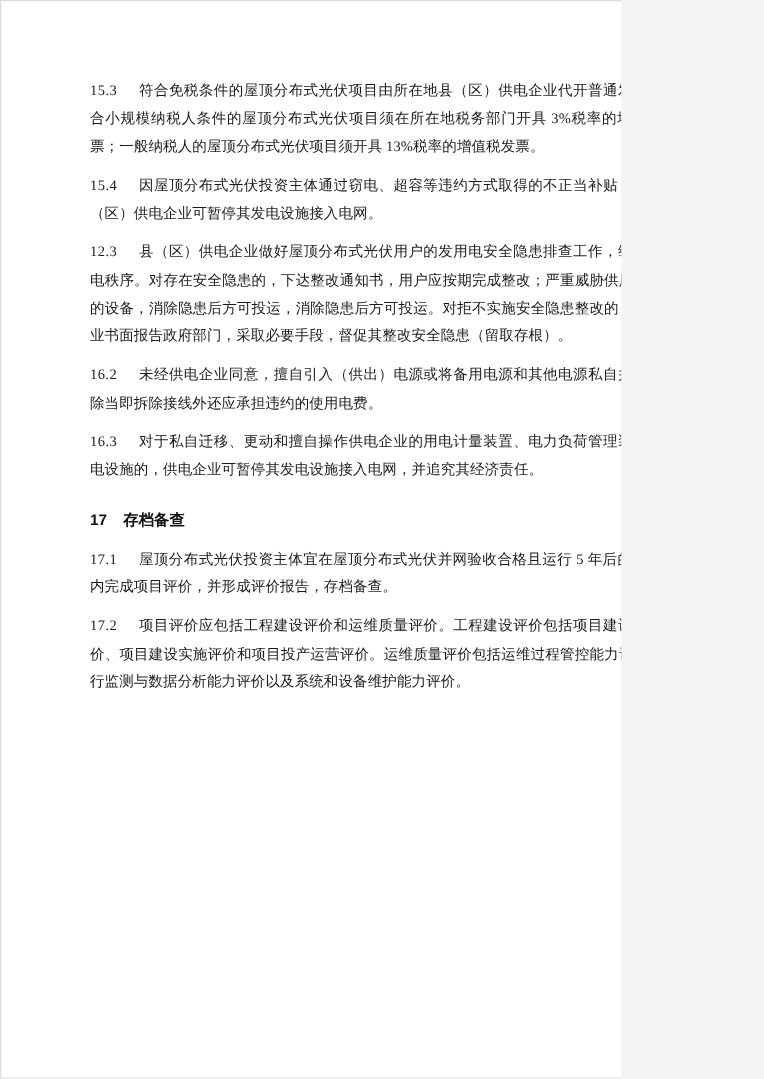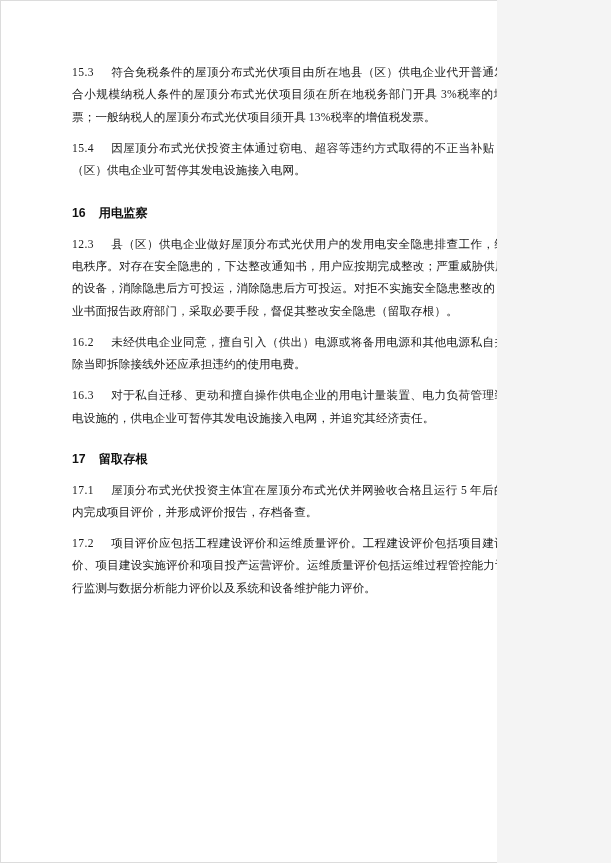"16 用电监察" h2.heading { html: <h2> <span>16</span><span>用电监察</span> </h2> -> none }
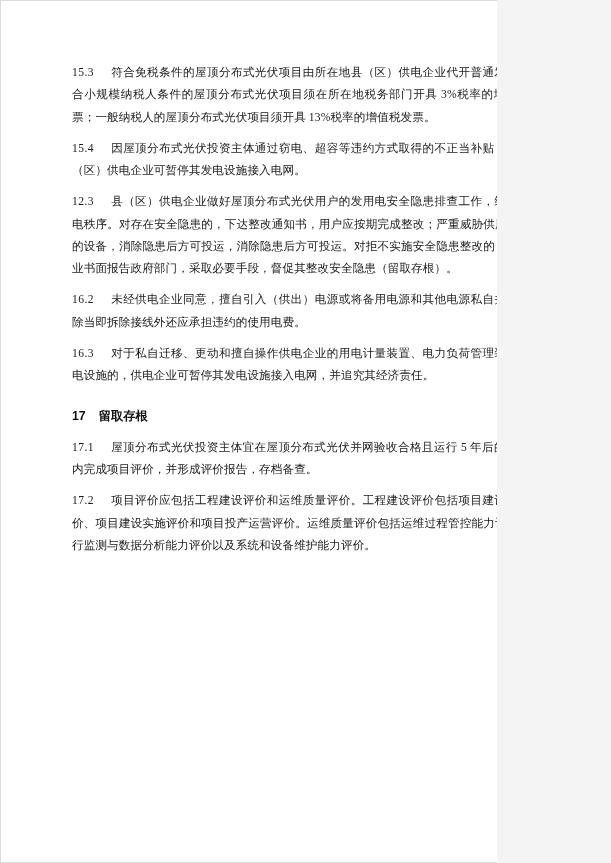"留取存根" span { text: 留取存根 -> 存档备查 }
